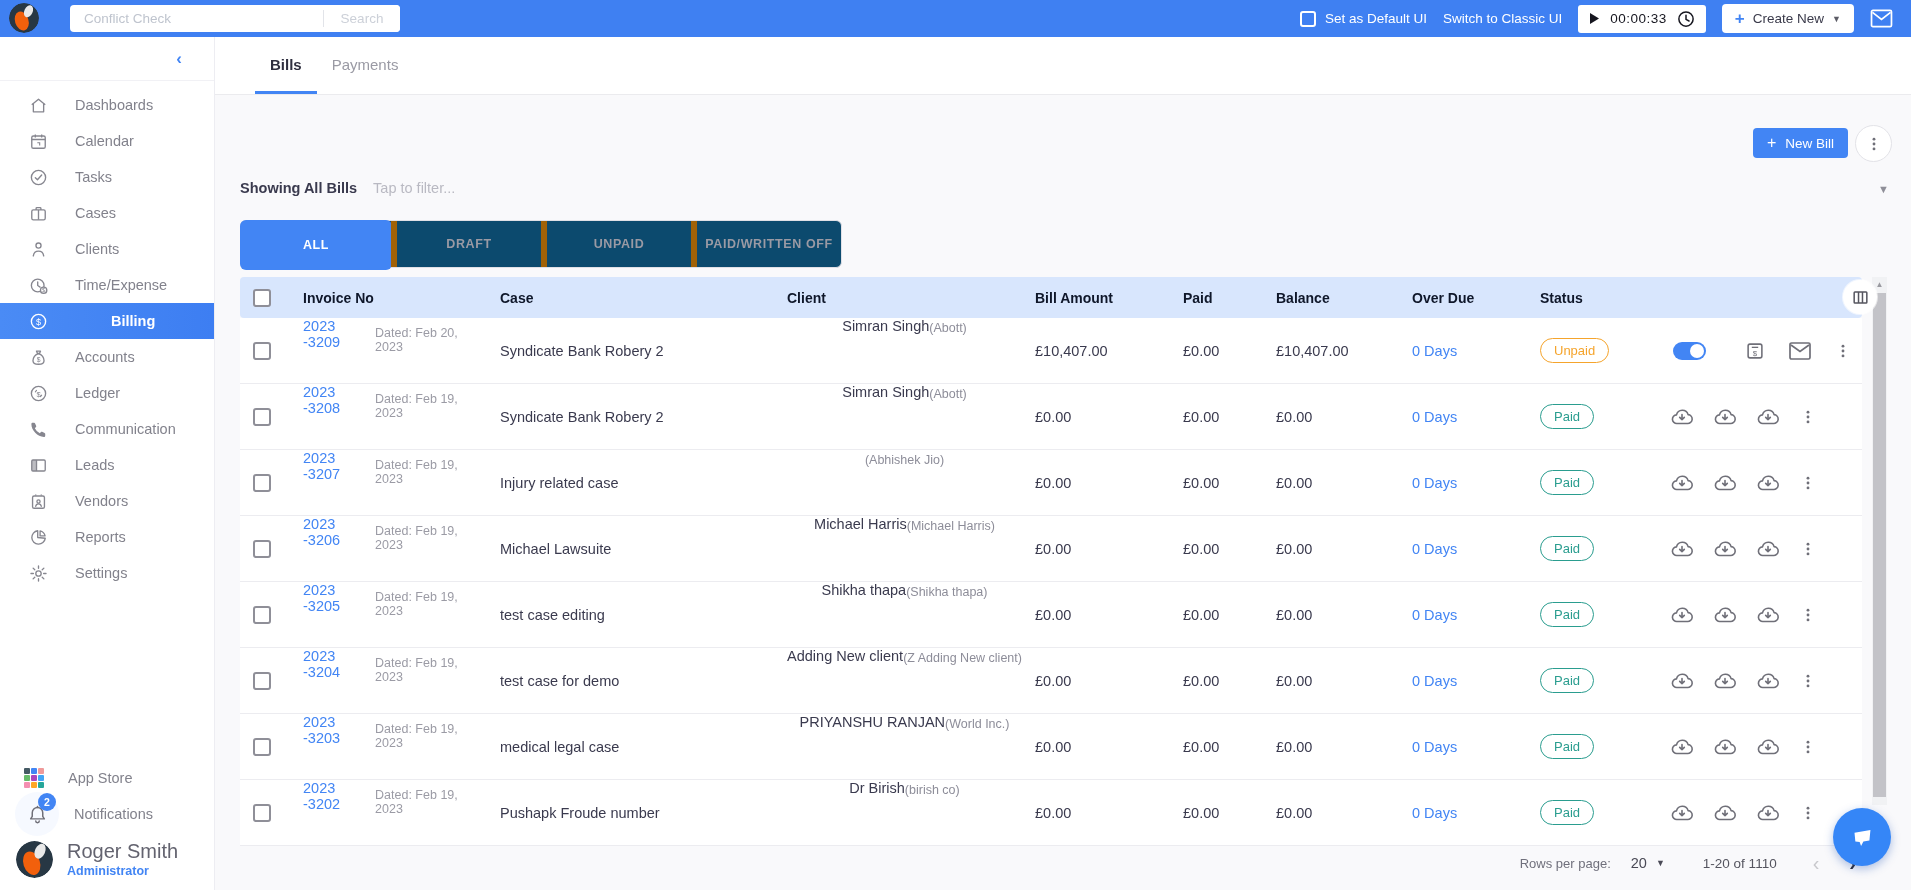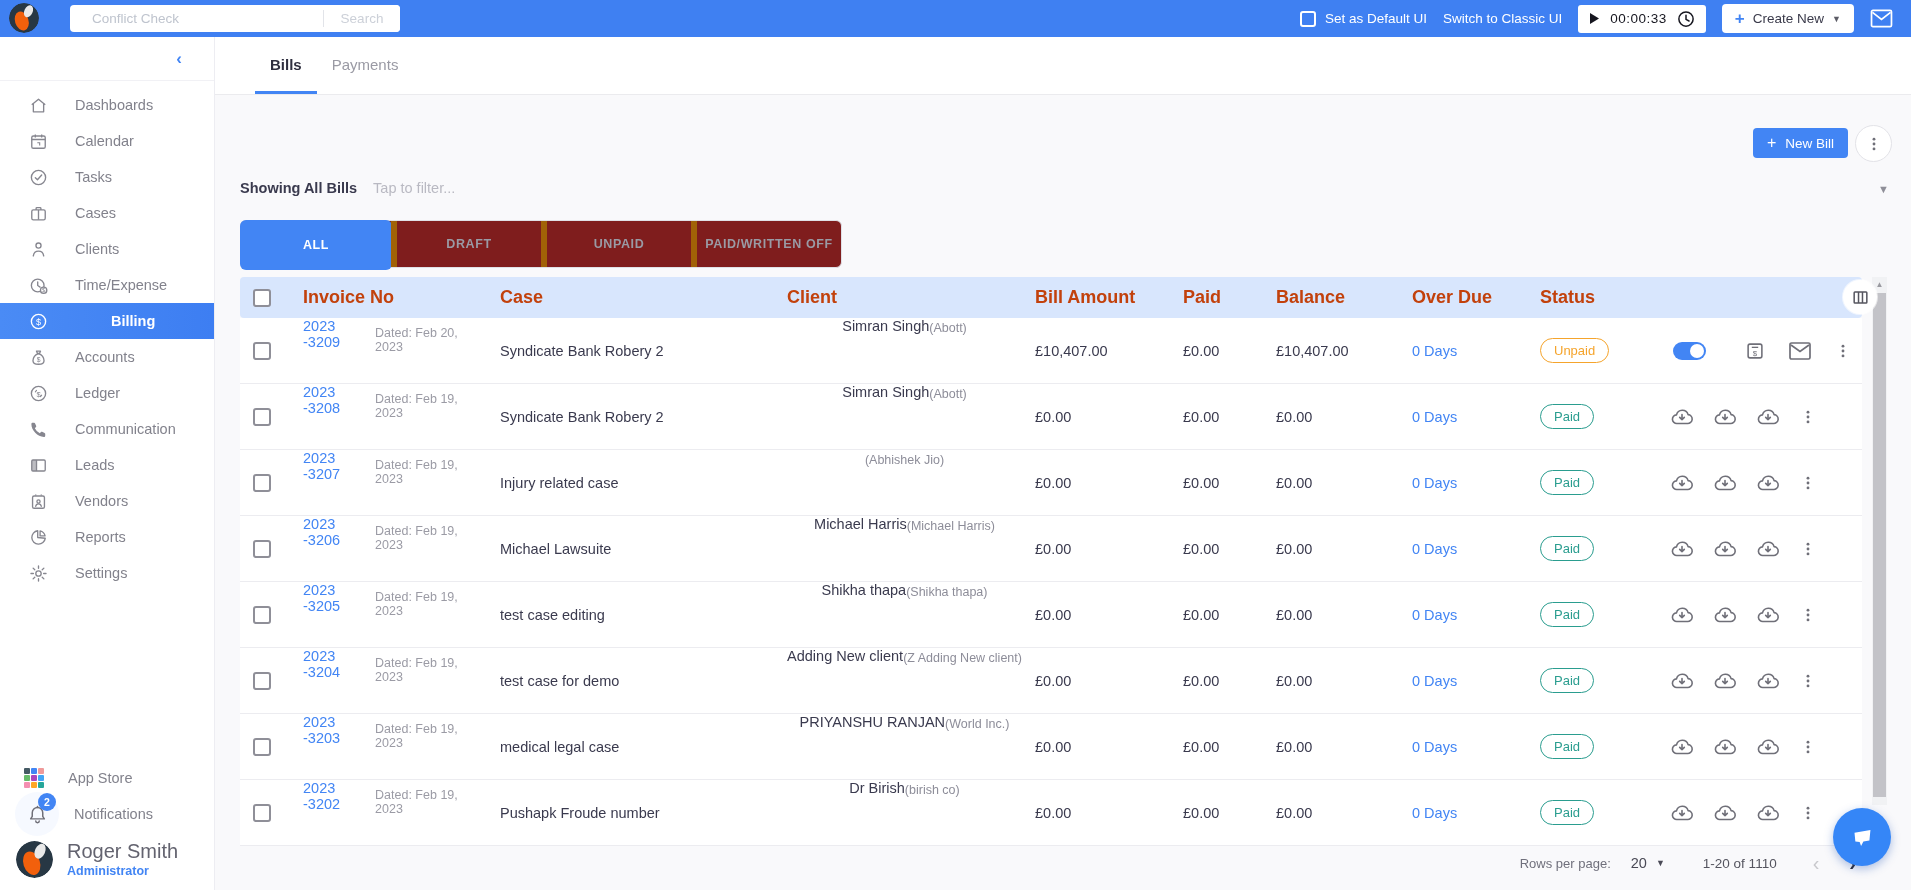"Conflict Check" .searchbox { padding-left: 8px -> none }
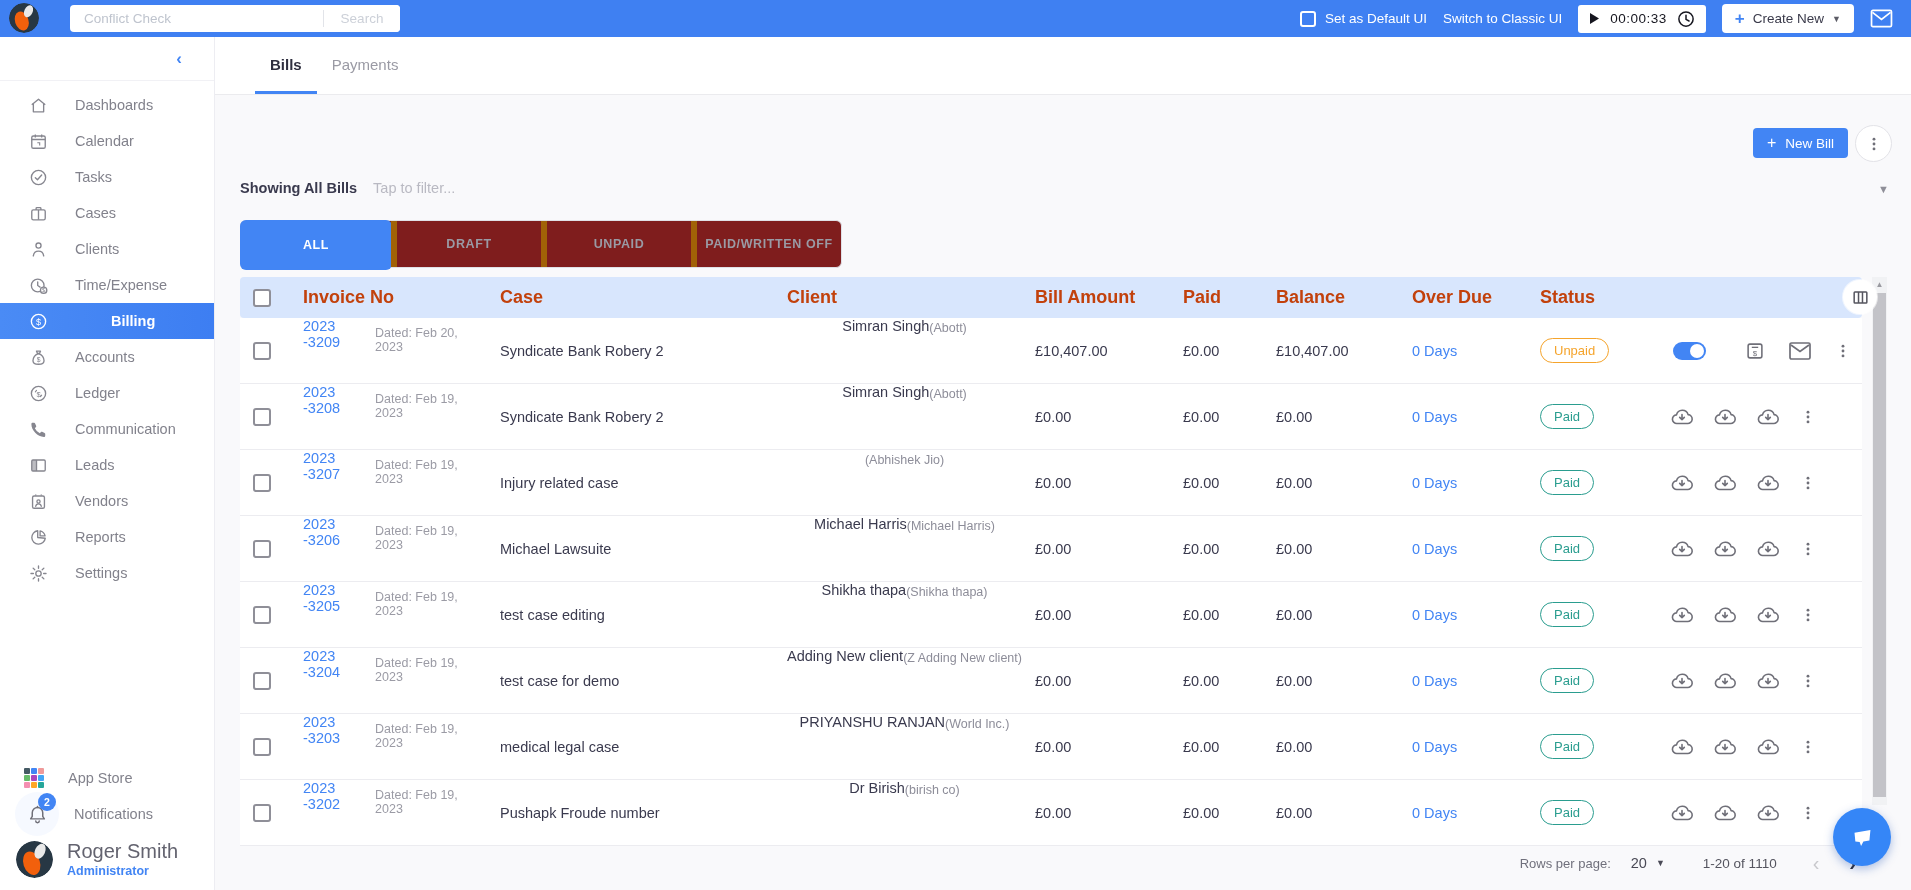"ALL" .seg { background: #7f1d1d -> #0c4a6e }
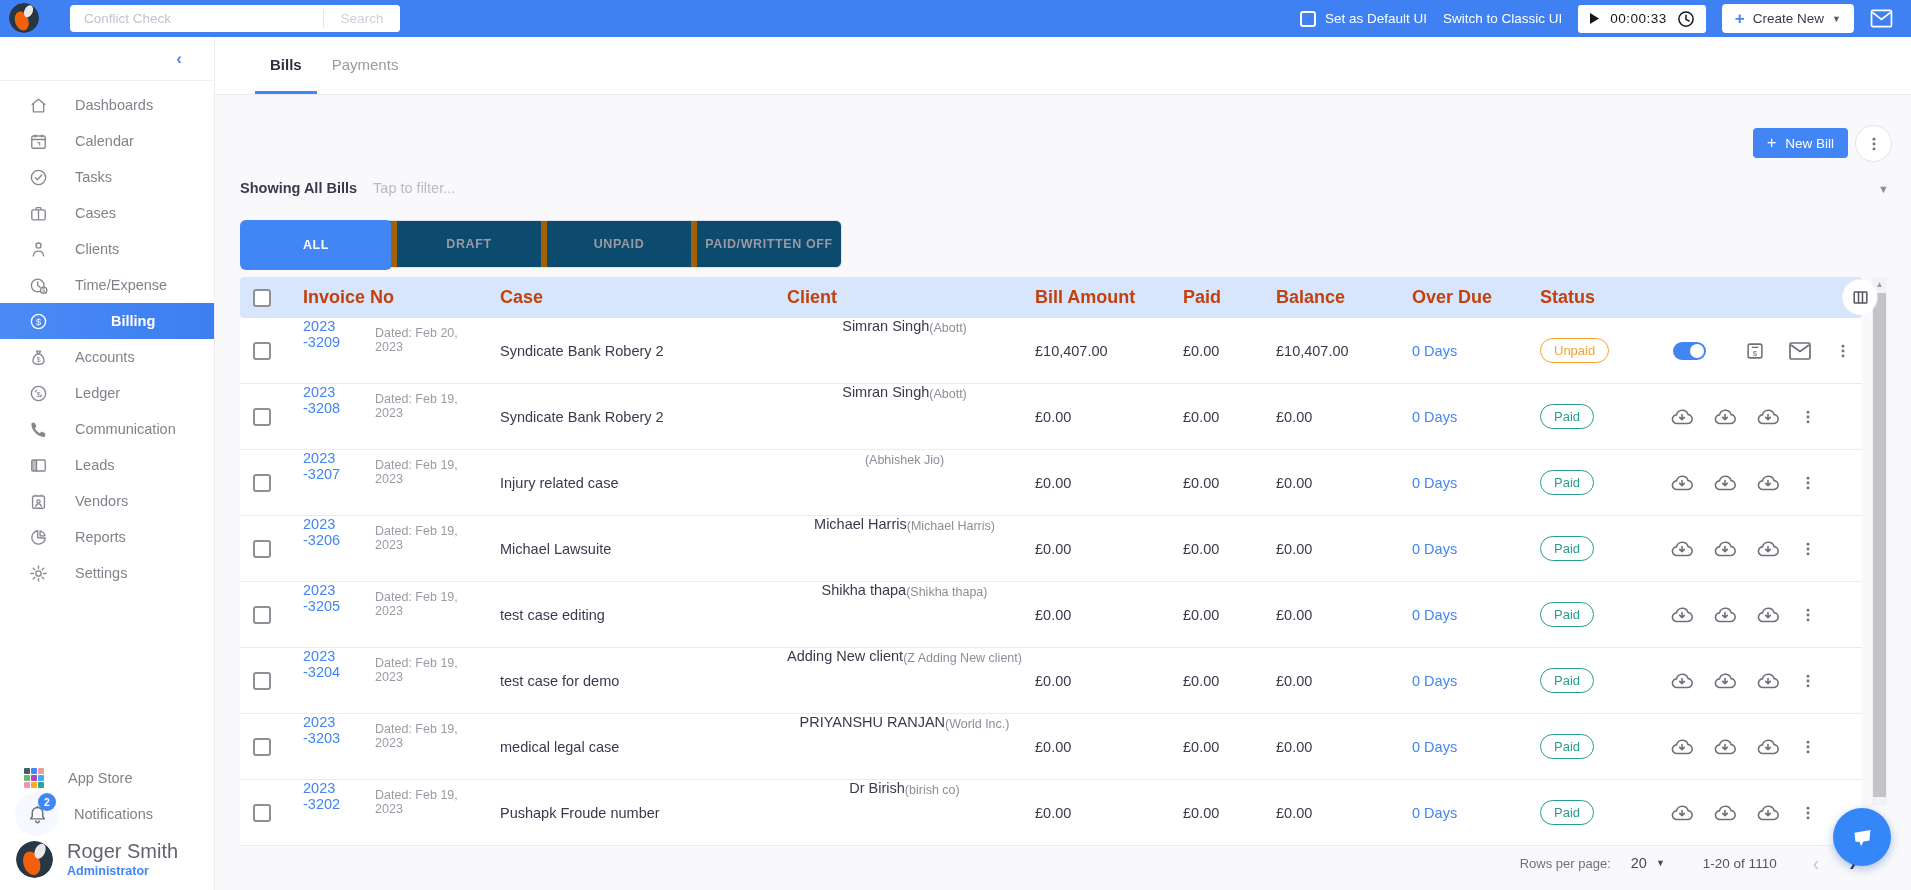"Invoice No" .hcell { color: #c2410c -> #0f172a; font-size: 18px -> 14px }
